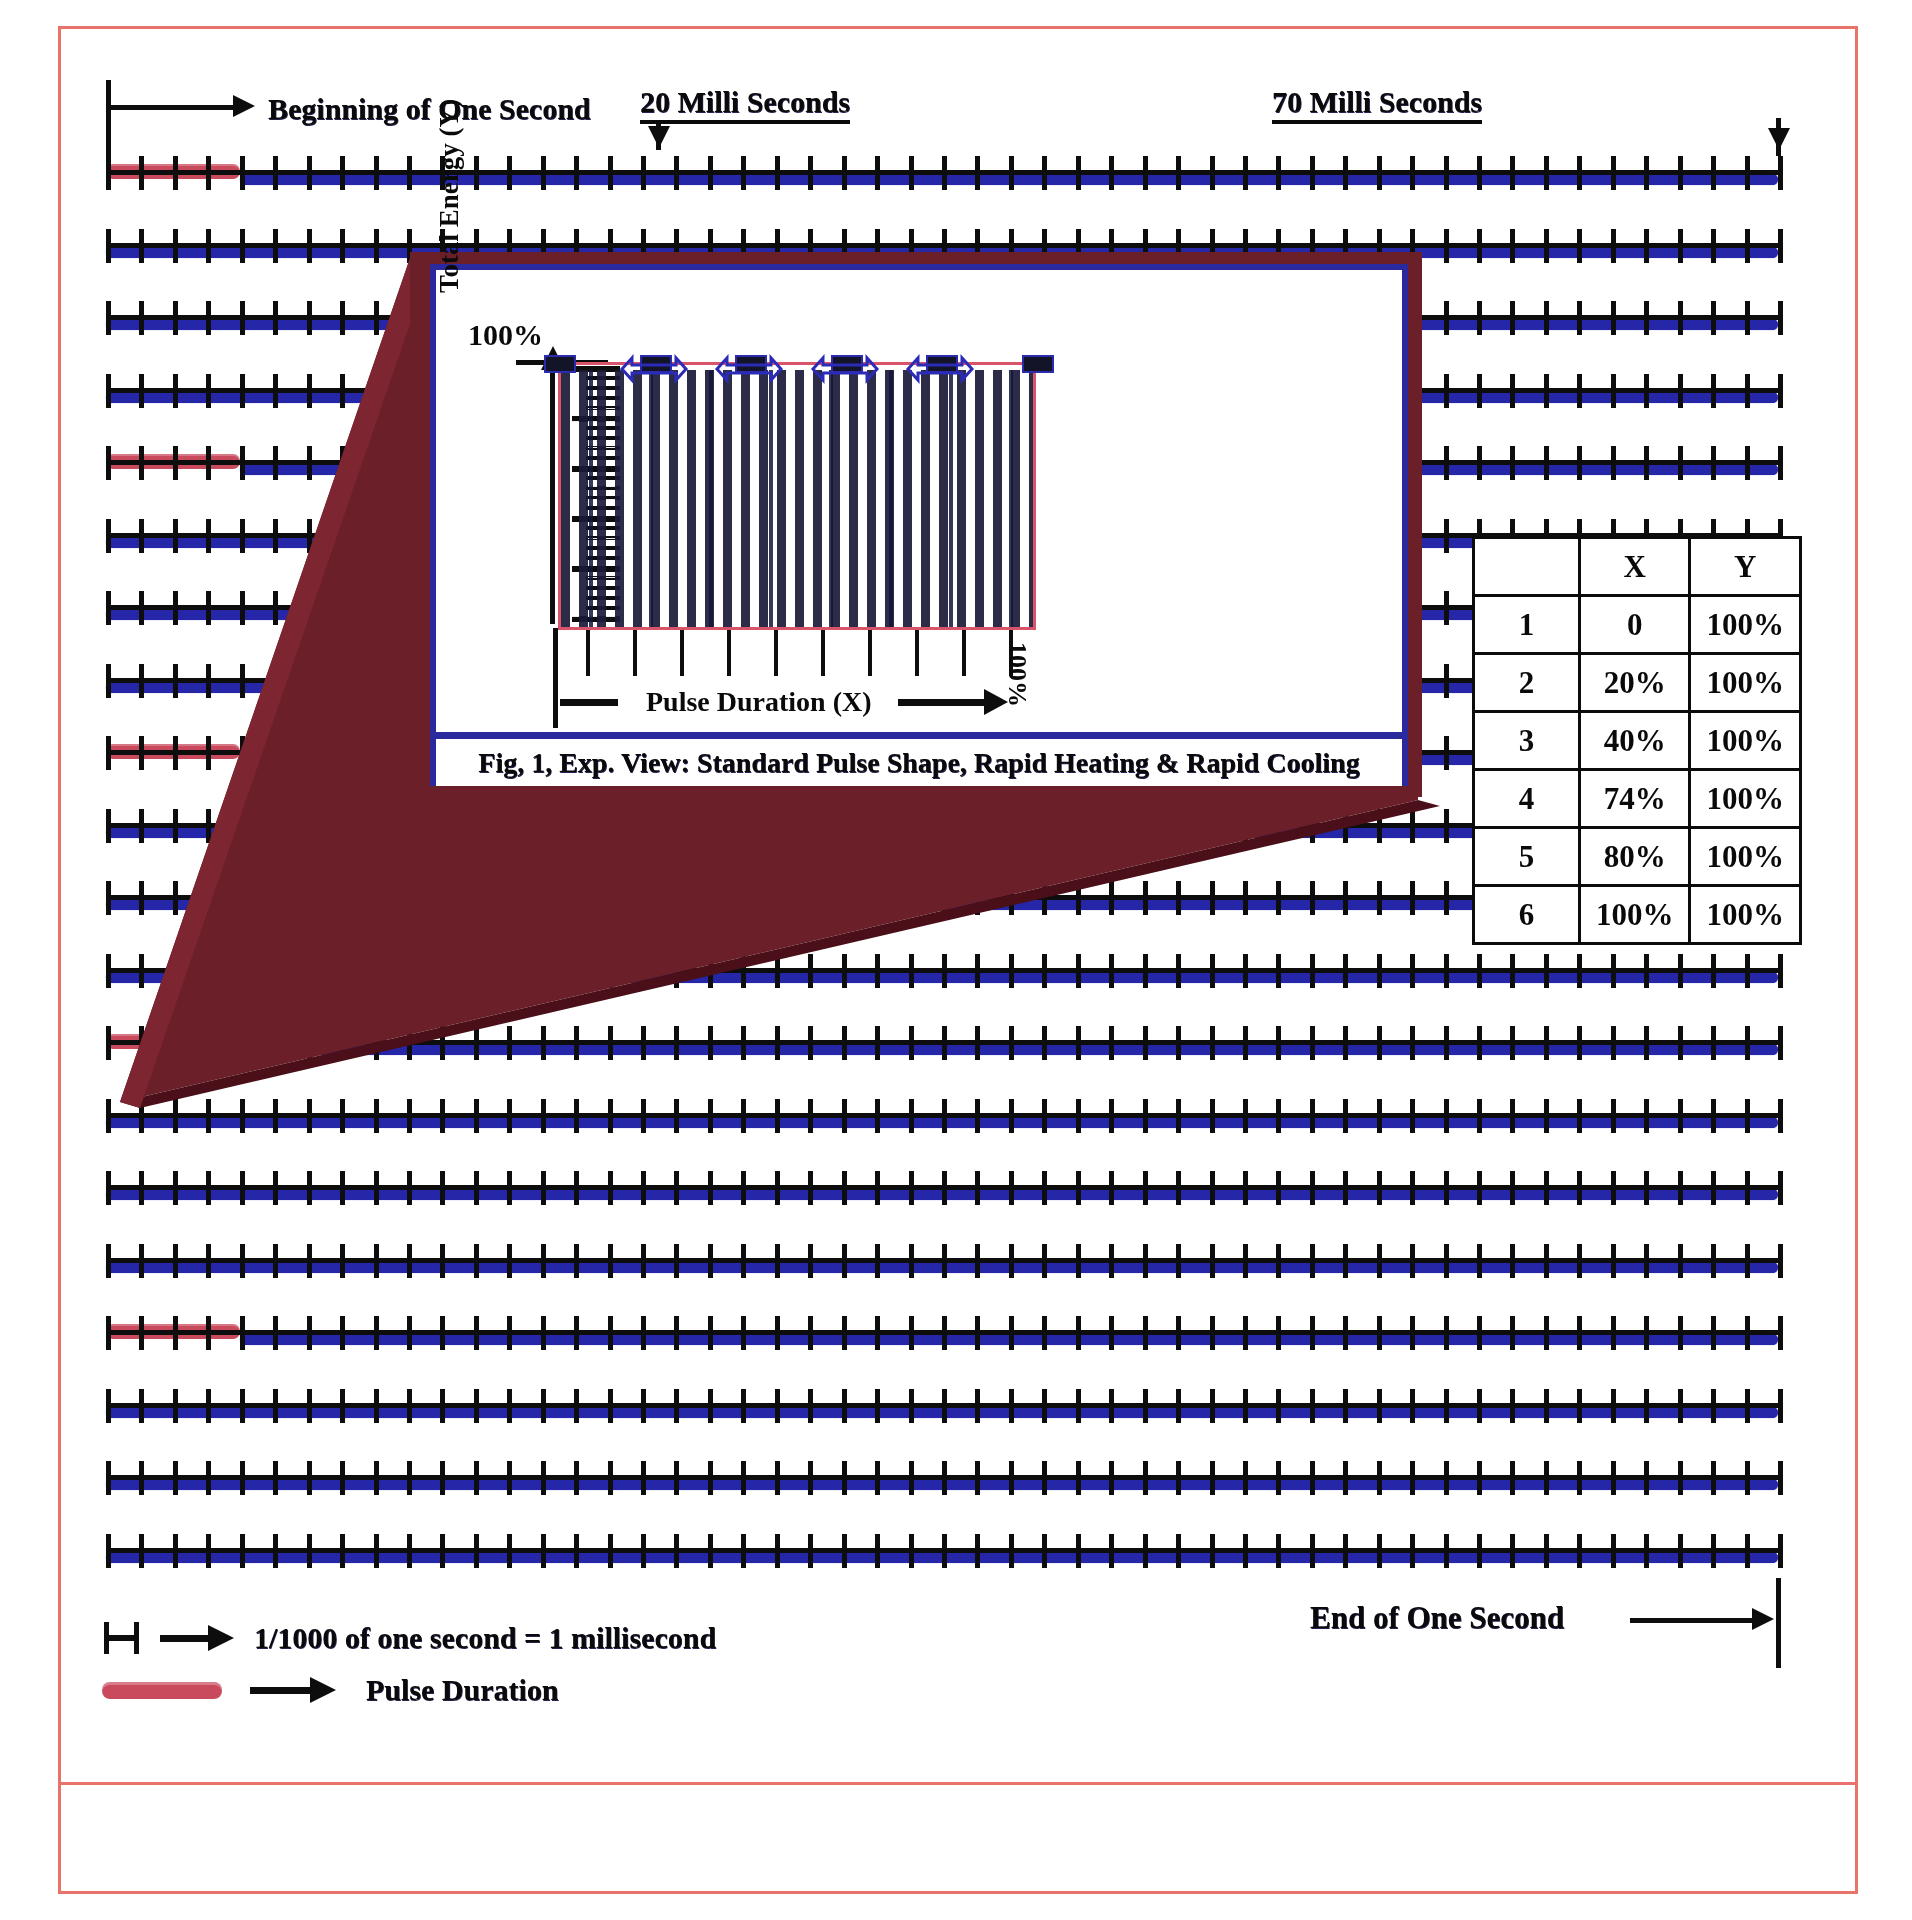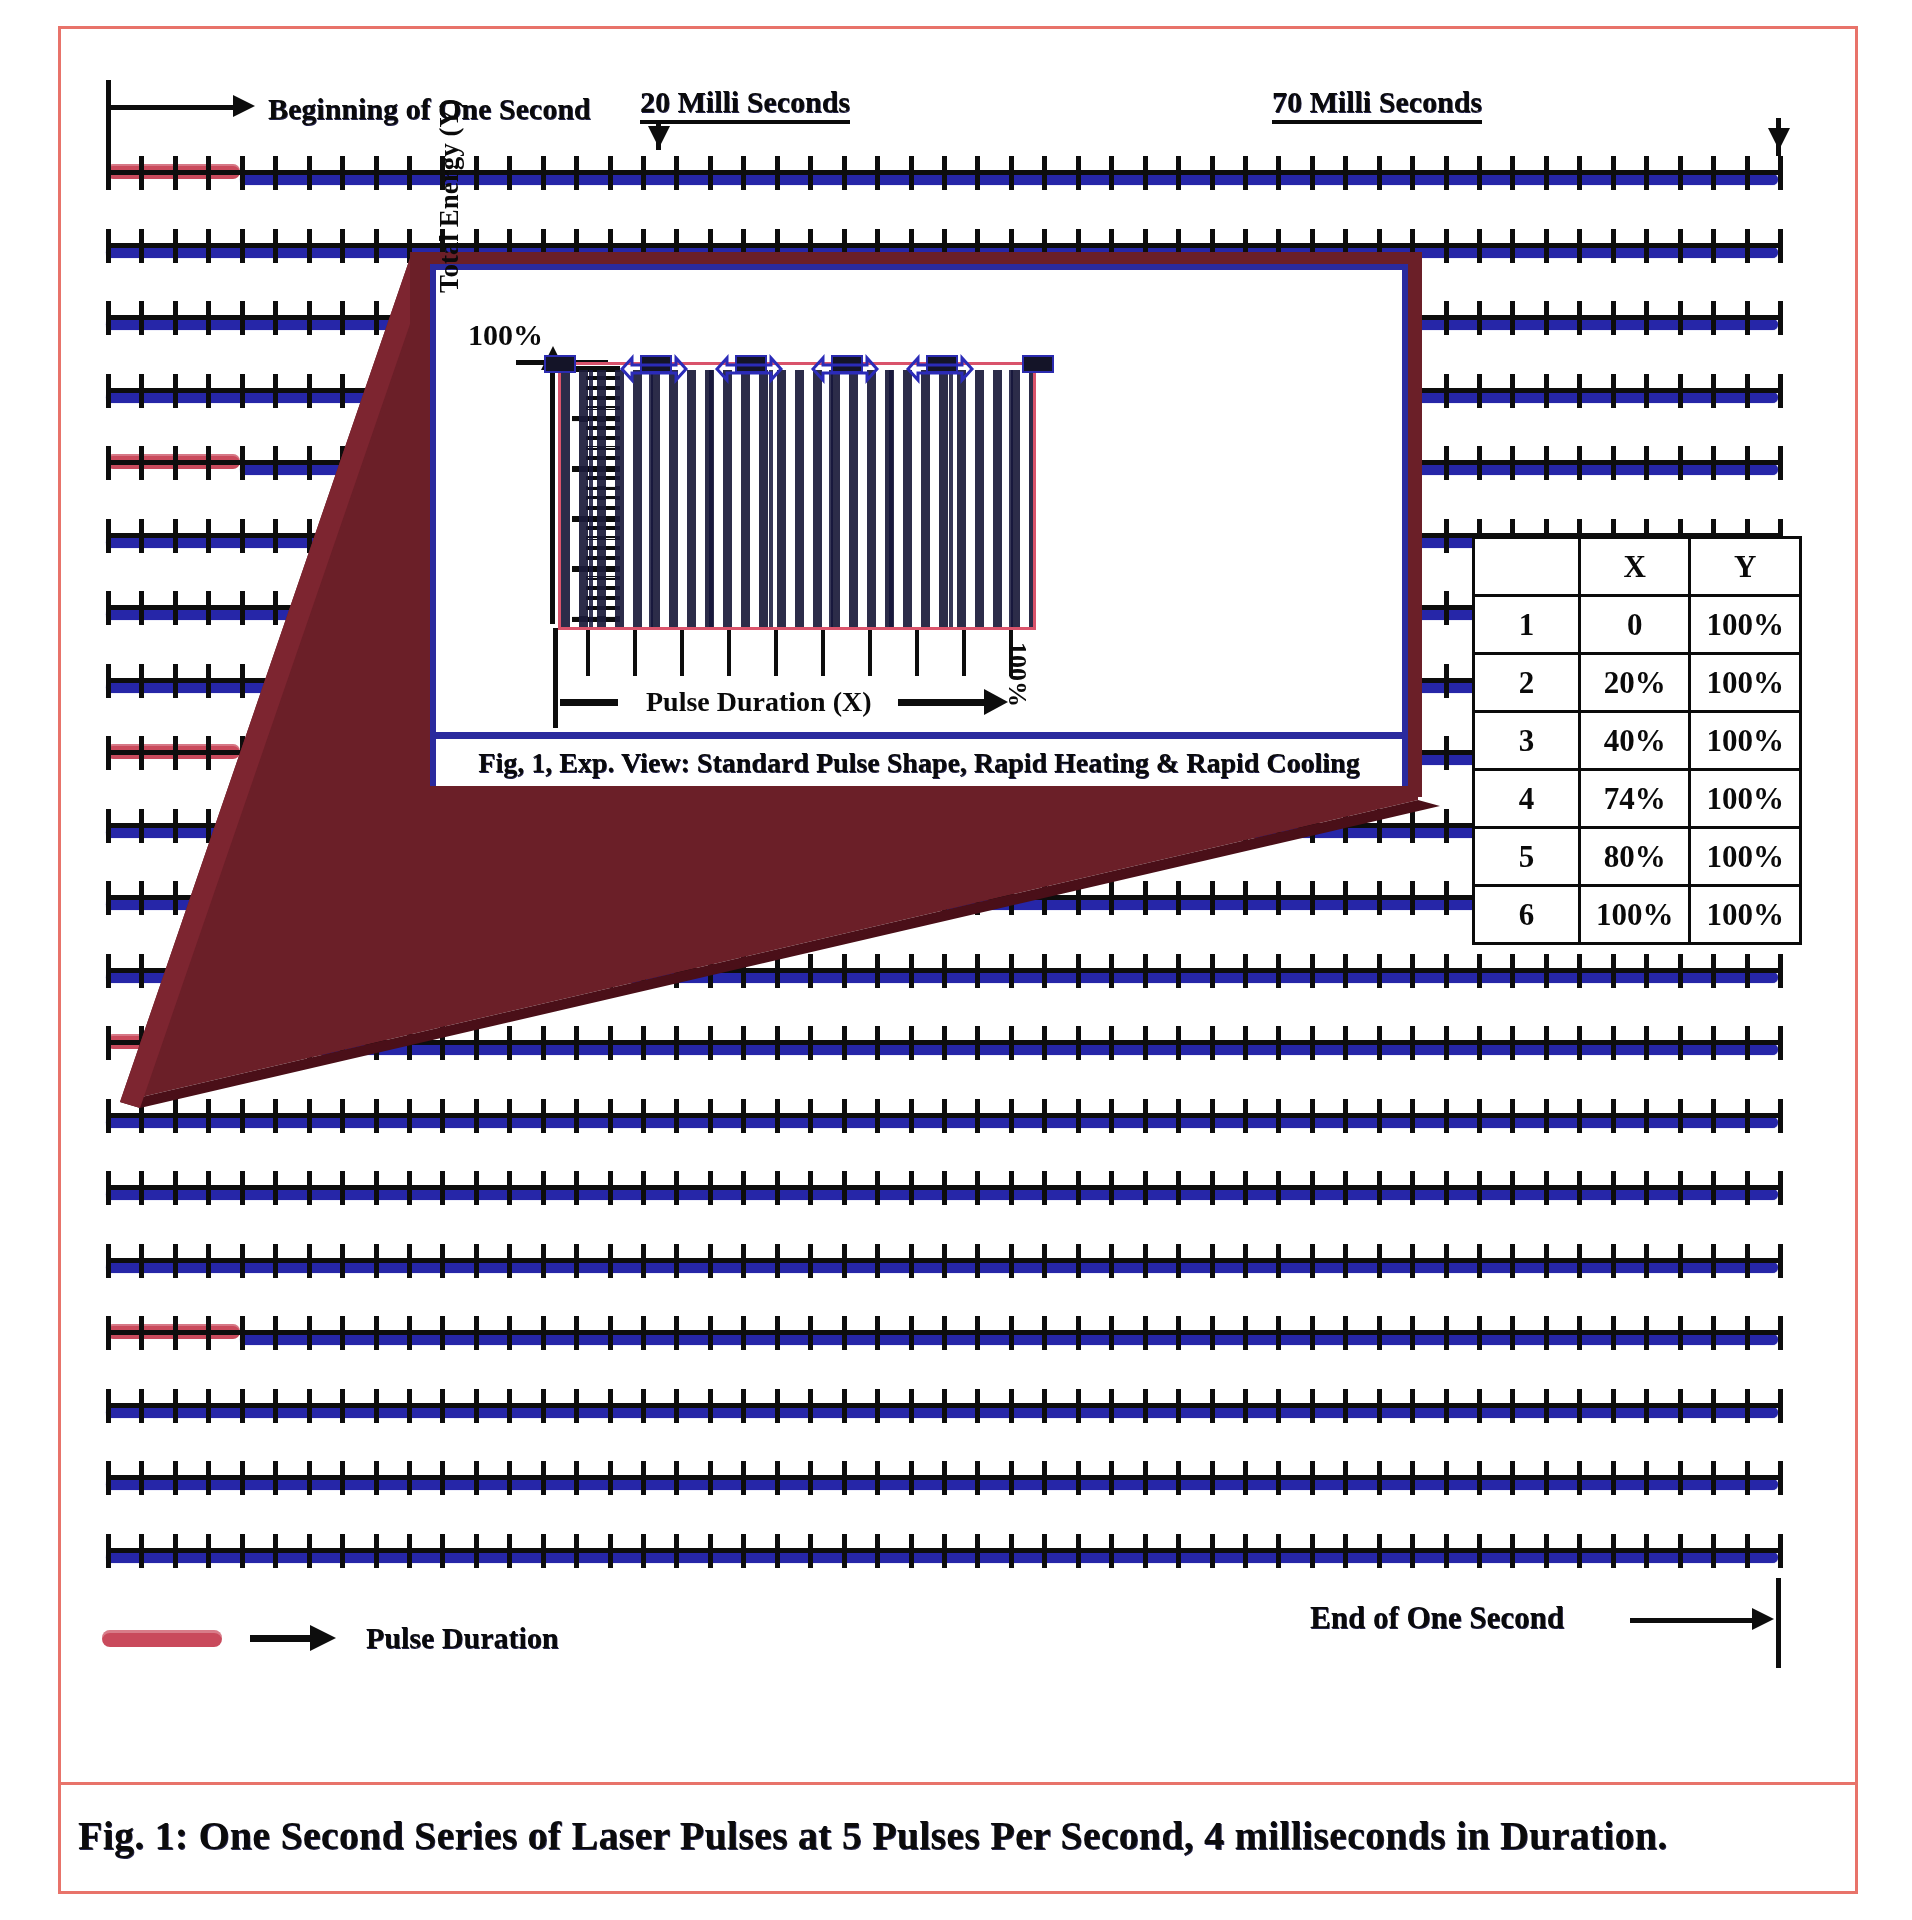"1/1000 of one second =" div.lg-row { html: none -> <div> <svg> <rect></rect> <rect></rect> <rect></rect> </svg> <div> <div></div> <div></div> </div> <span>1/1000 of one second = 1 millisecond</span> </div> }
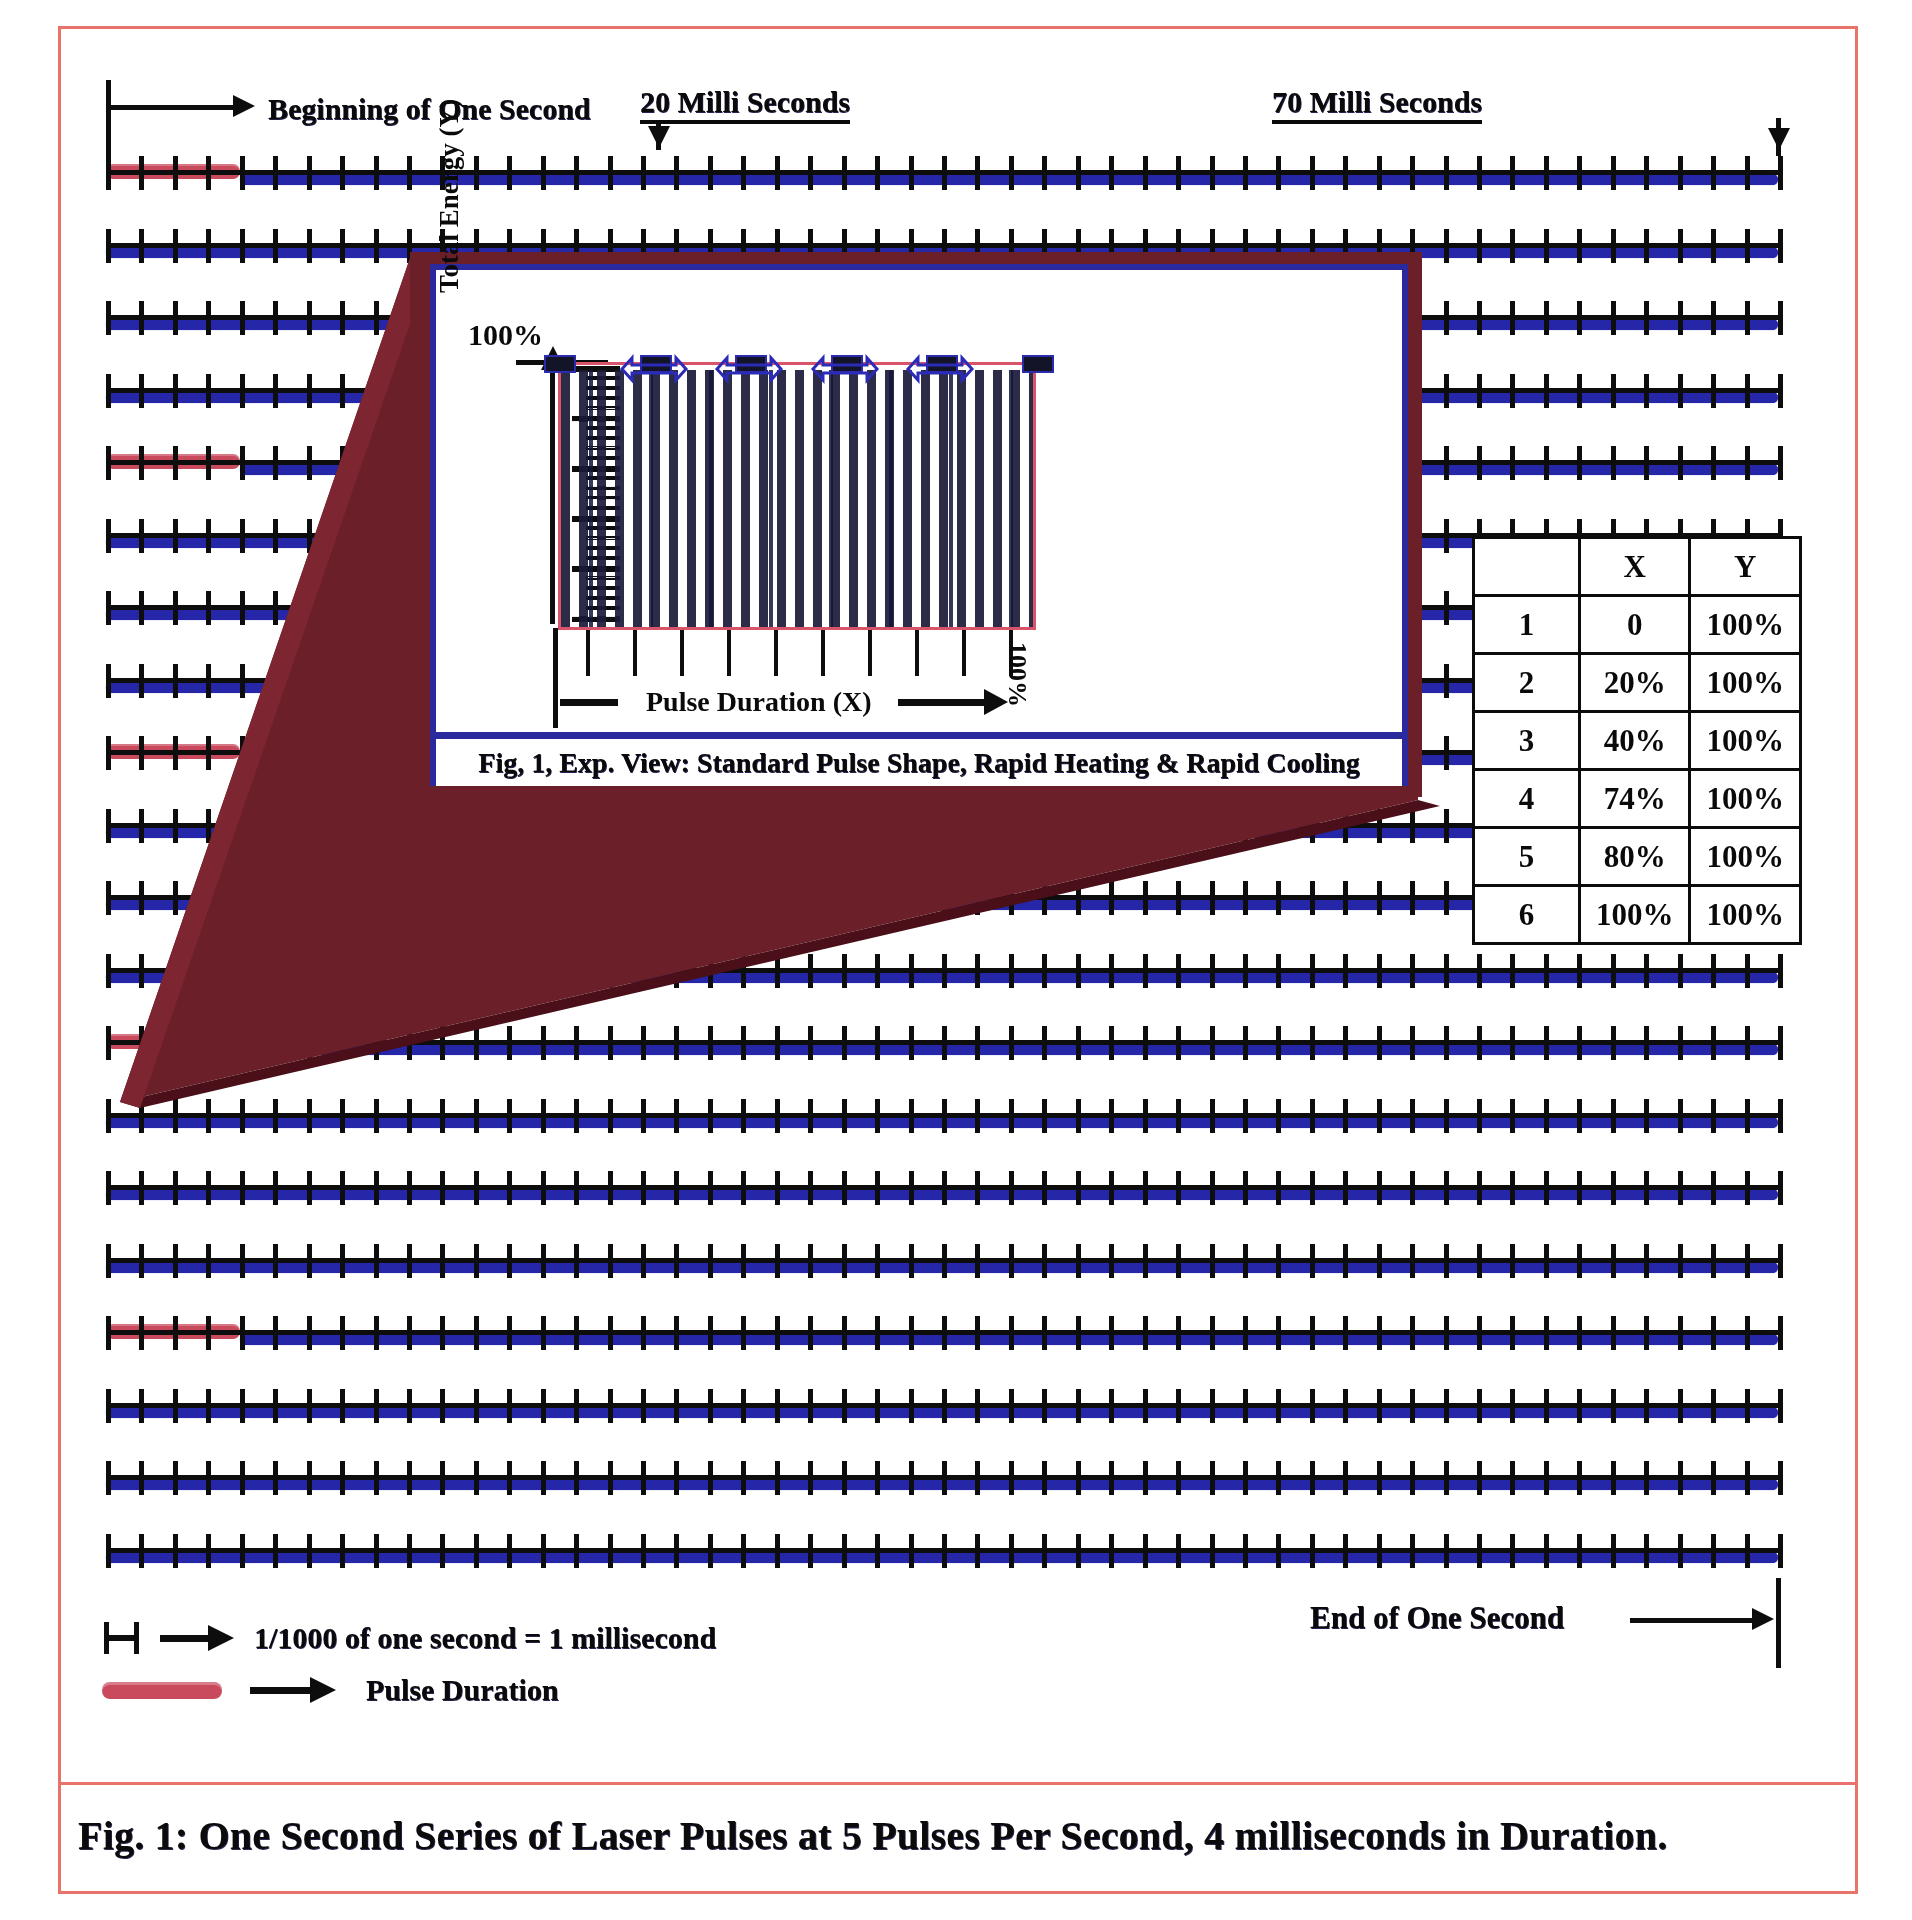"Fig. 1: One Second Series" div { html: <div>Fig. 1: One Second Series of Laser Pulses at 5 Pulses Per Second, 4 milliseconds in Duration.</div> -> none }
